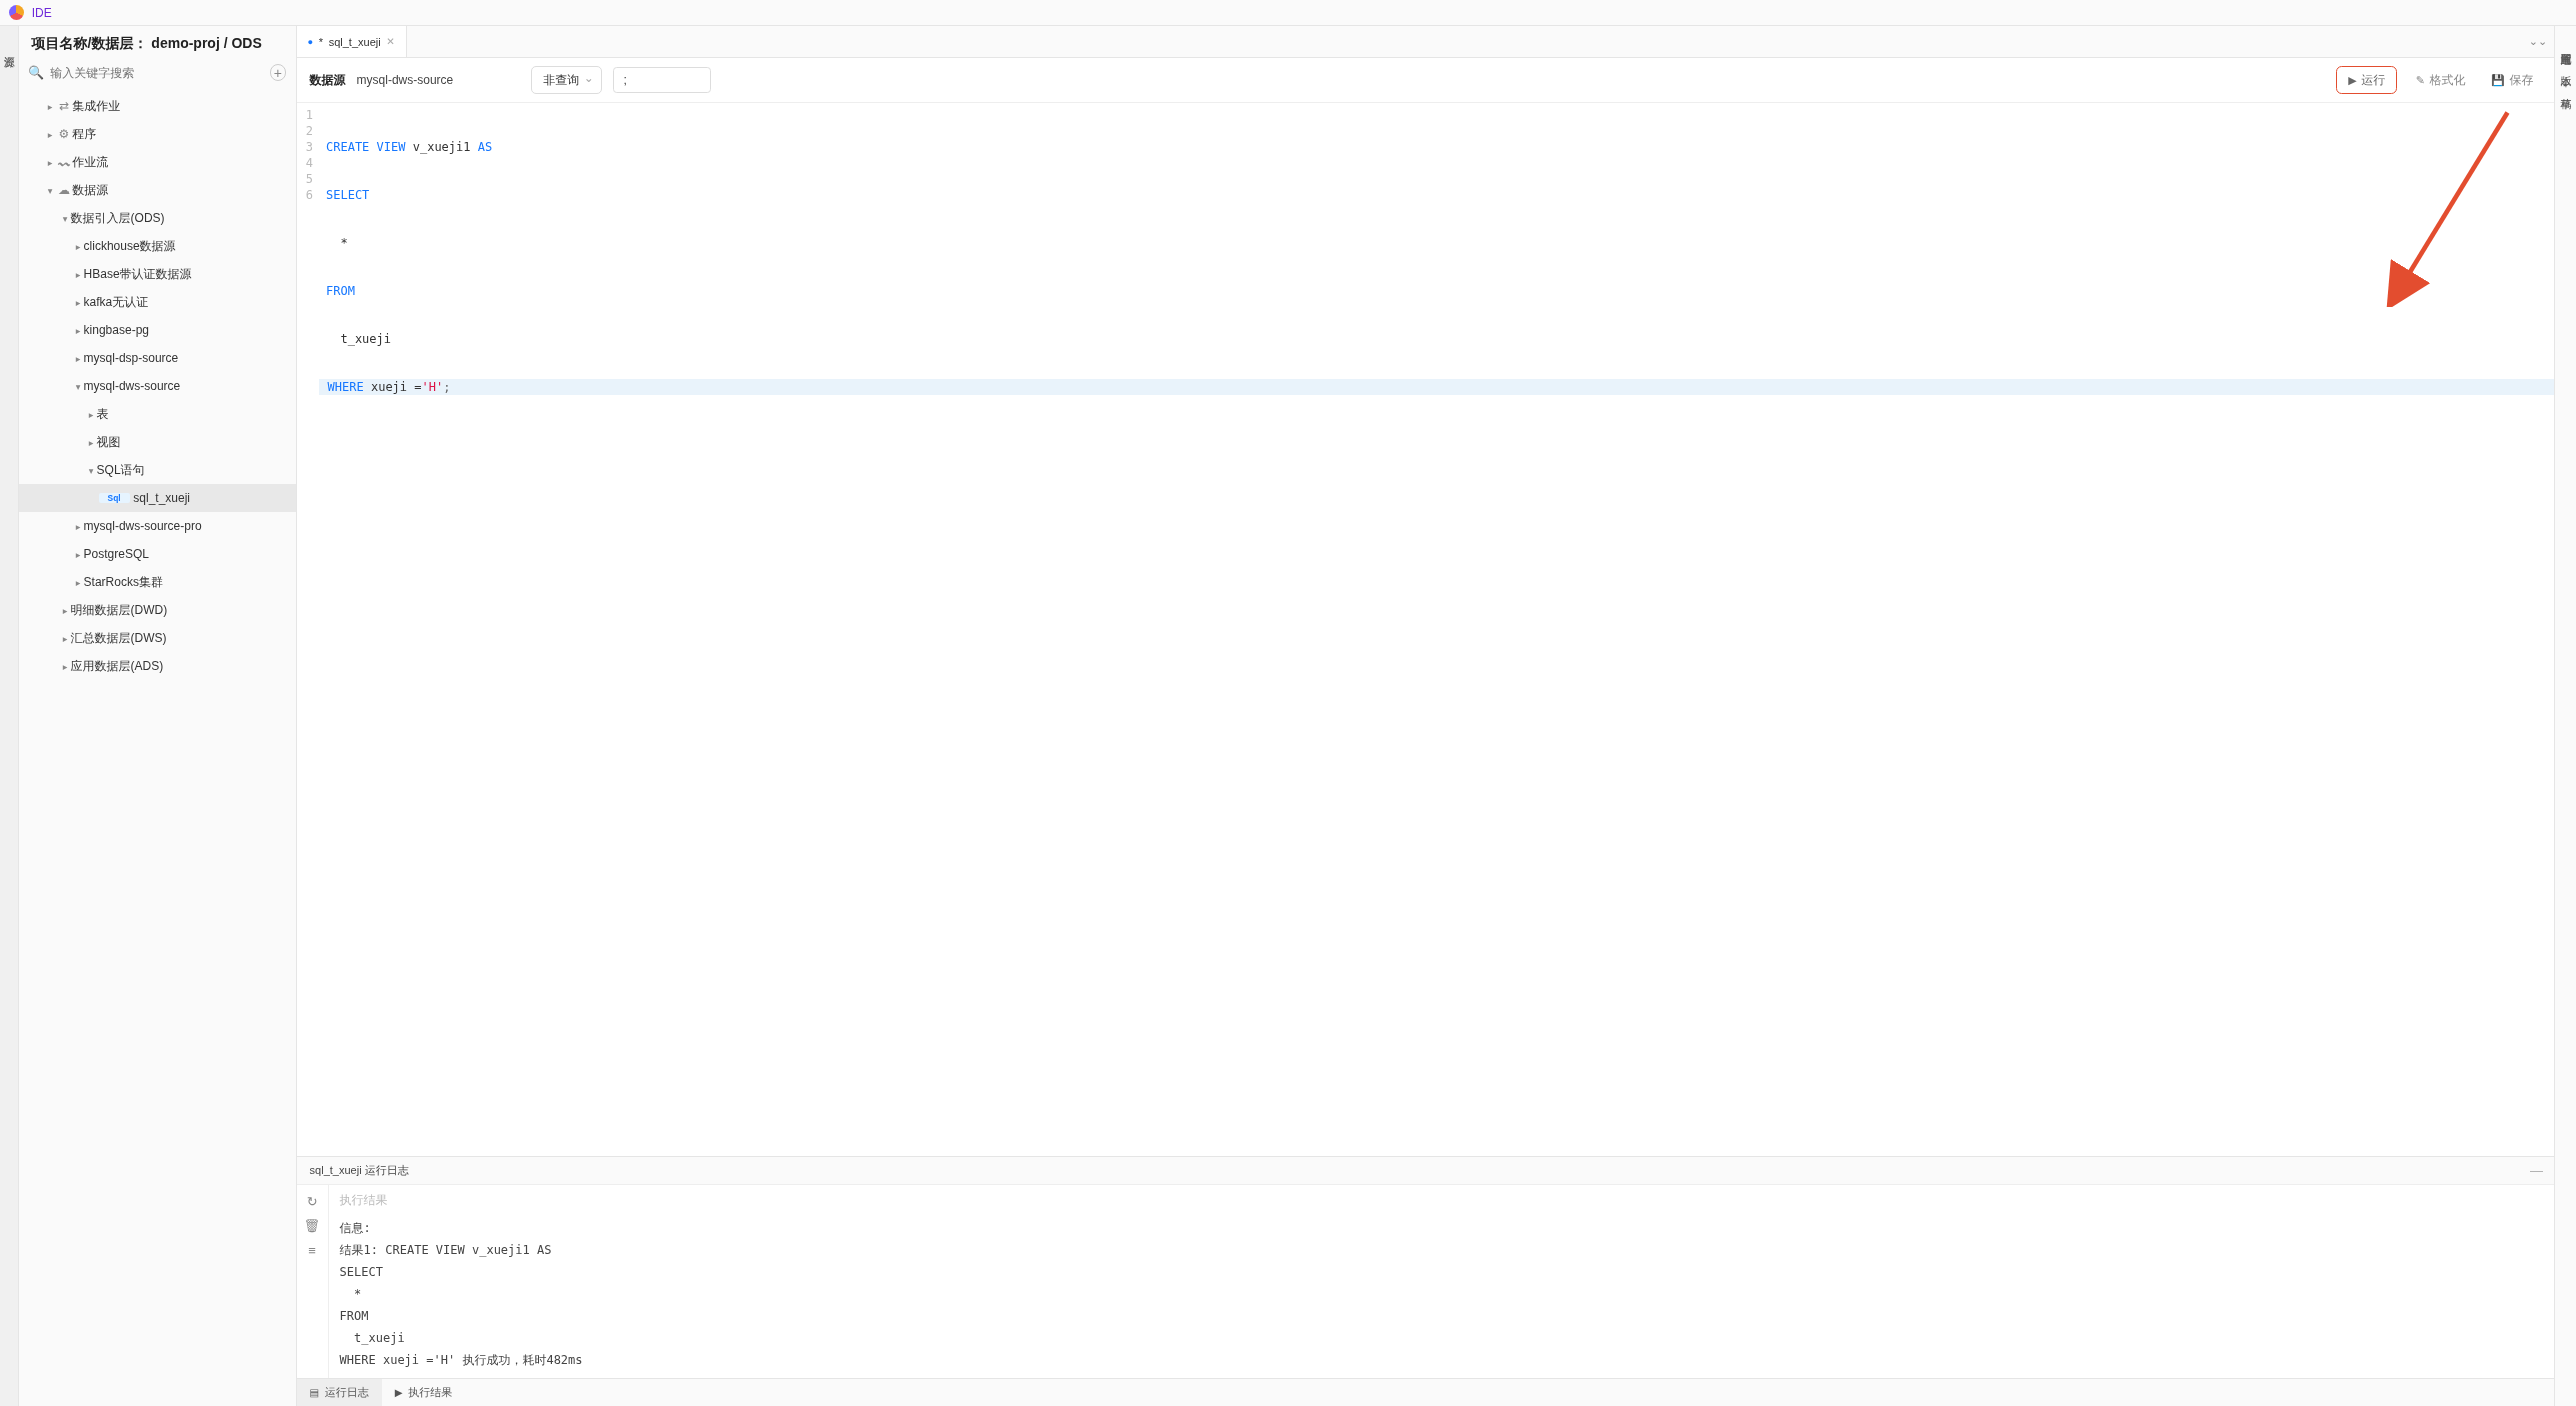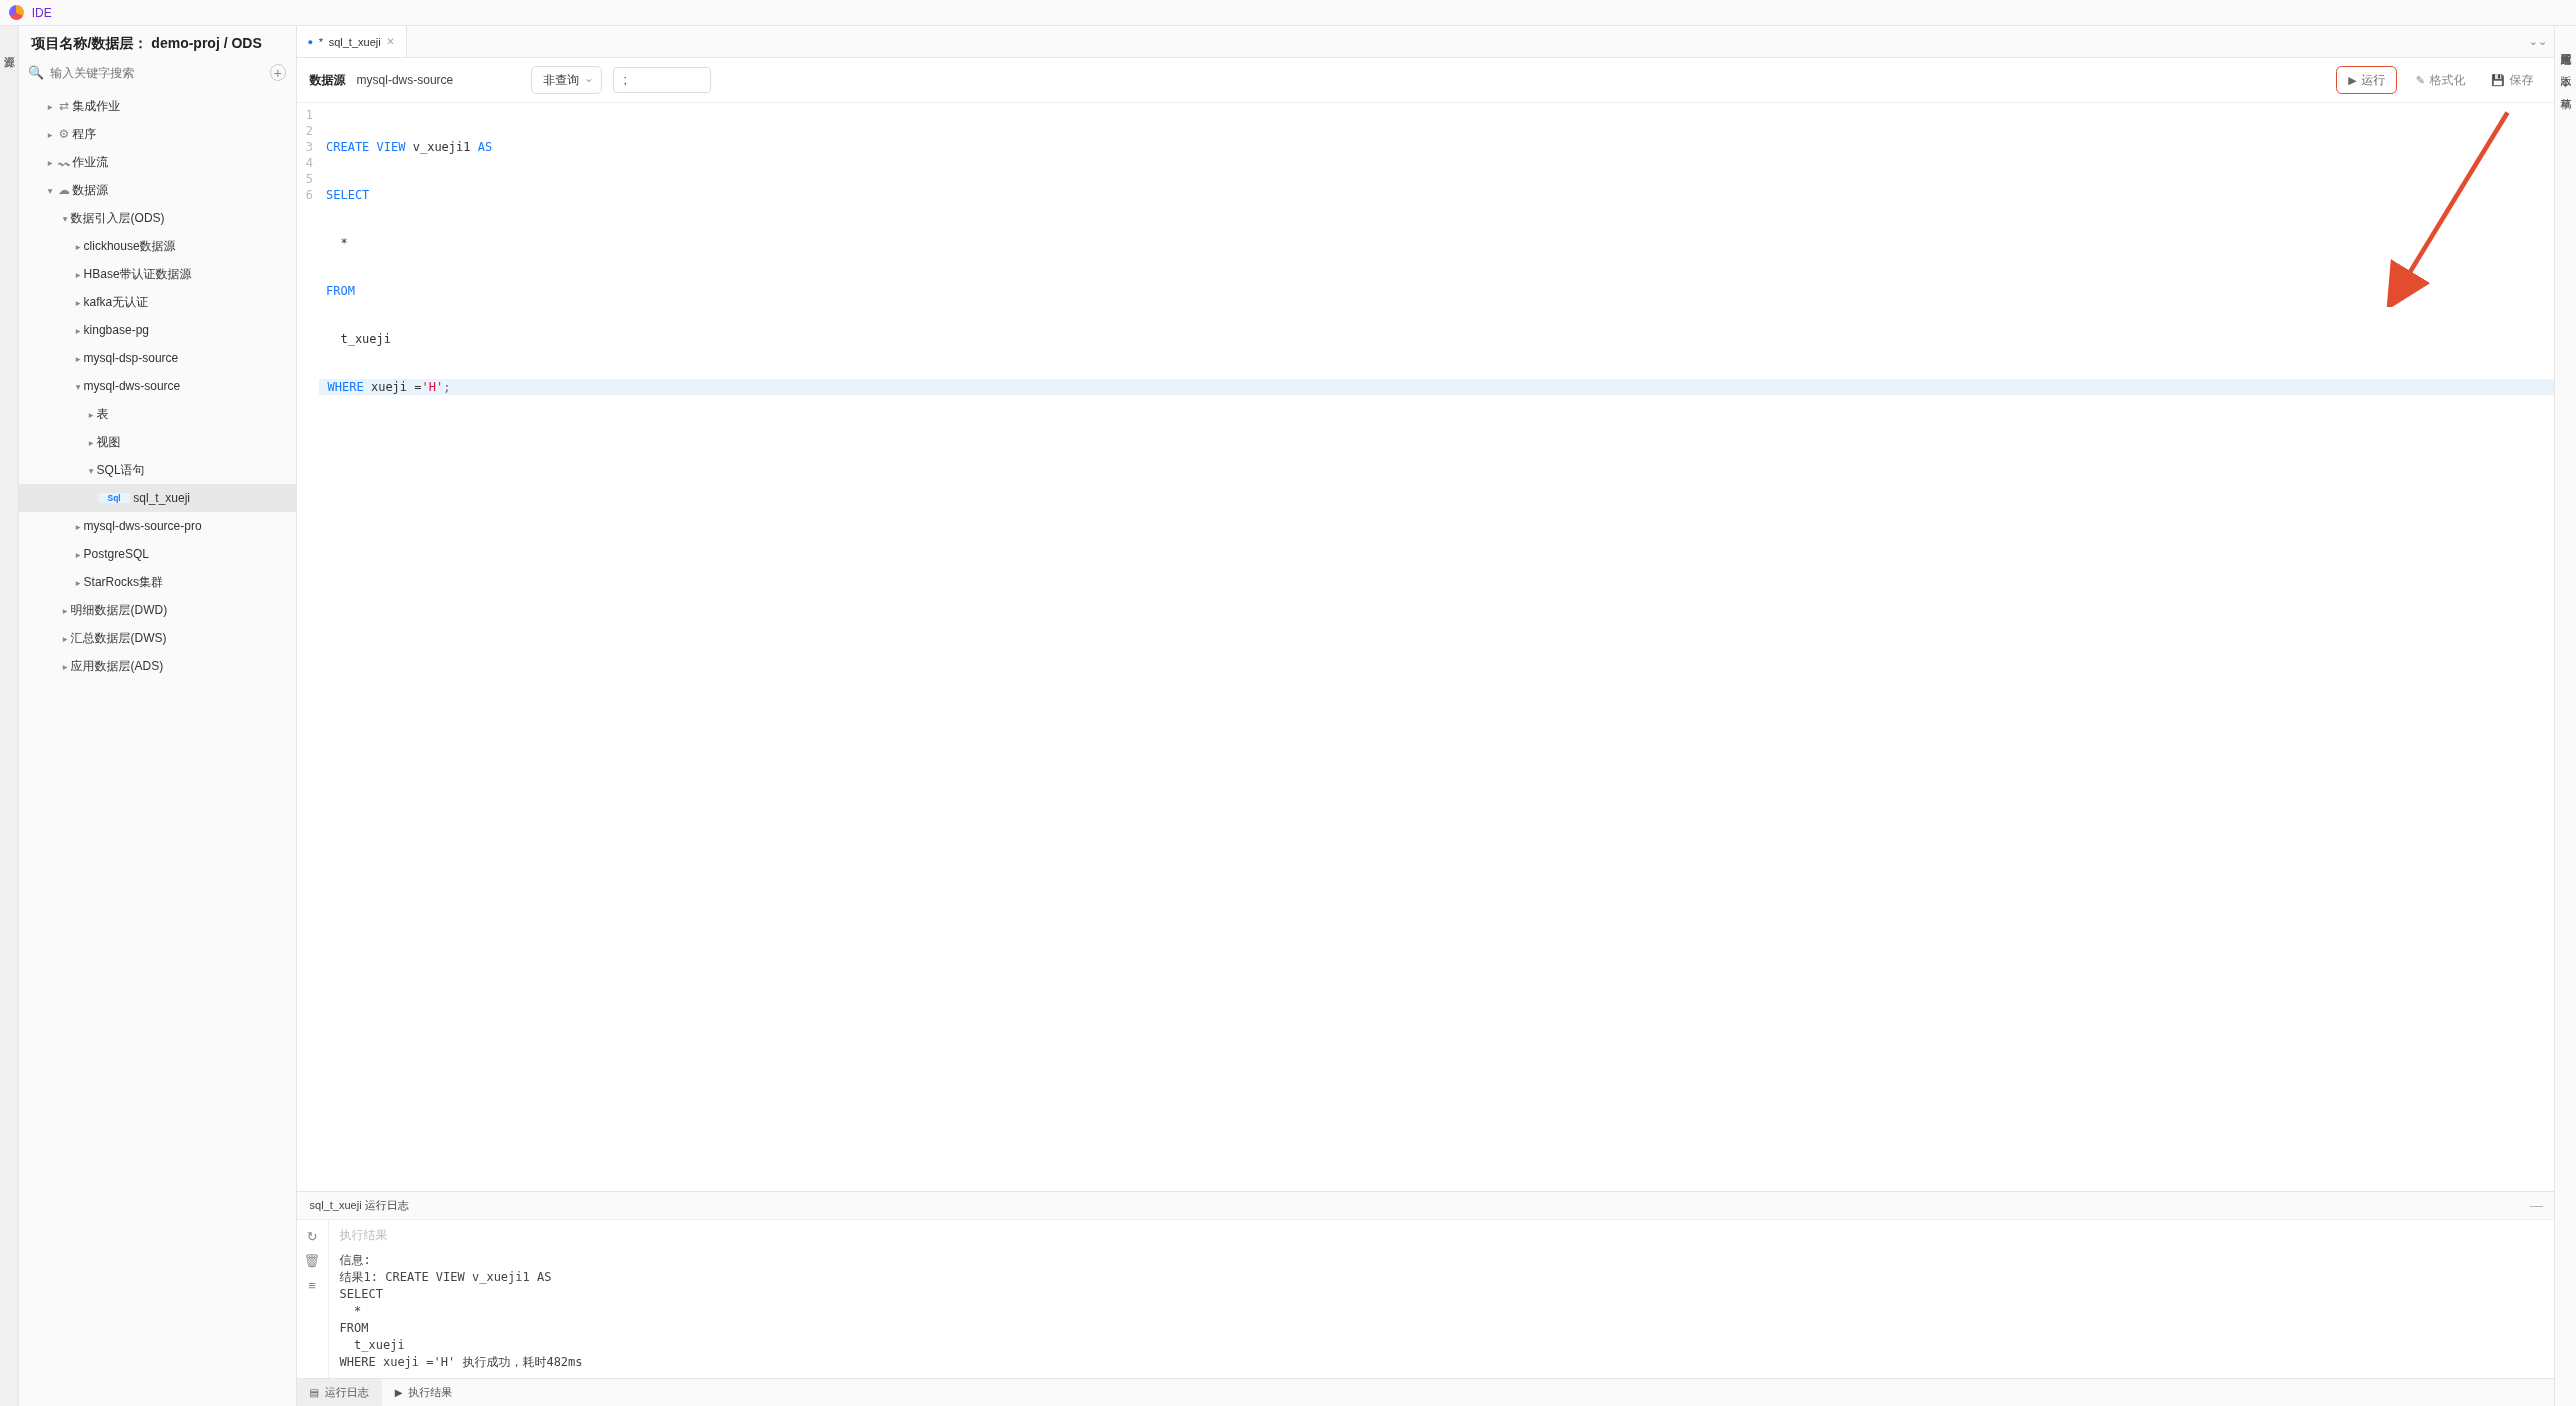"信息:" .lp-content .logtext { line-height: 17px -> 22px }
